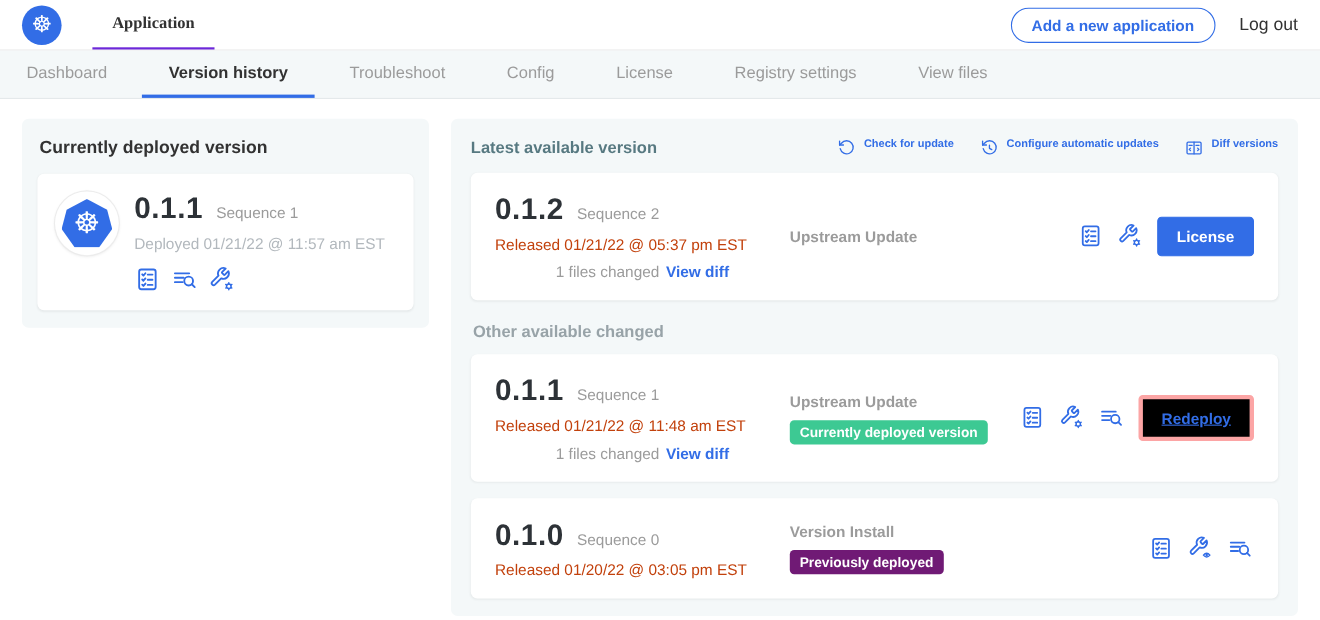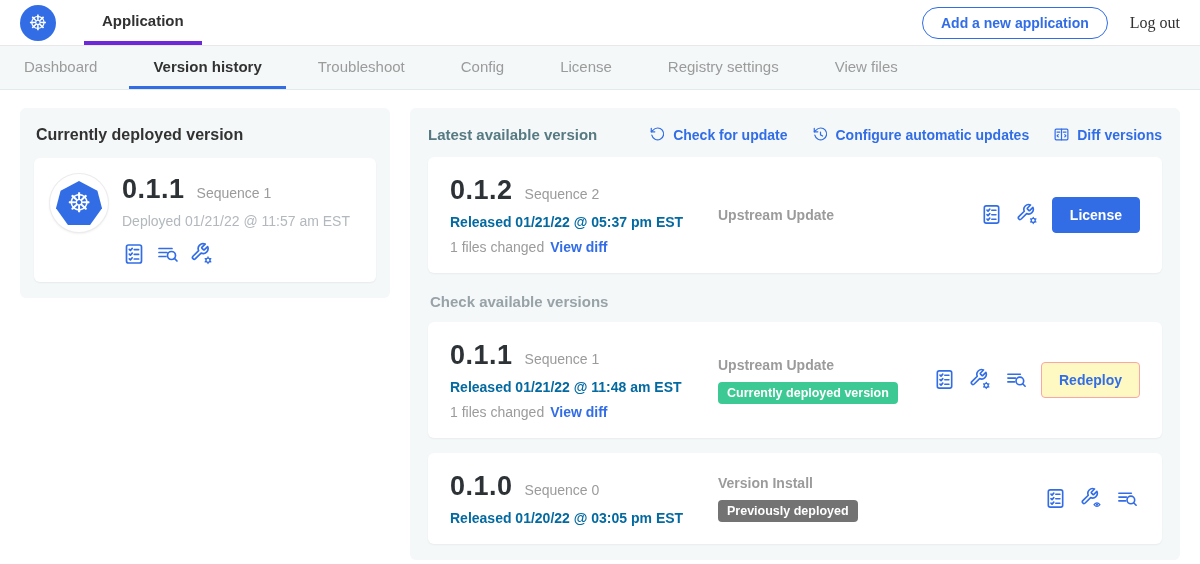"Application" .top-tab.active { border-bottom: 4px solid #6d28d9 -> 2px solid #6d28d9; font-family: none -> Liberation Serif, serif }
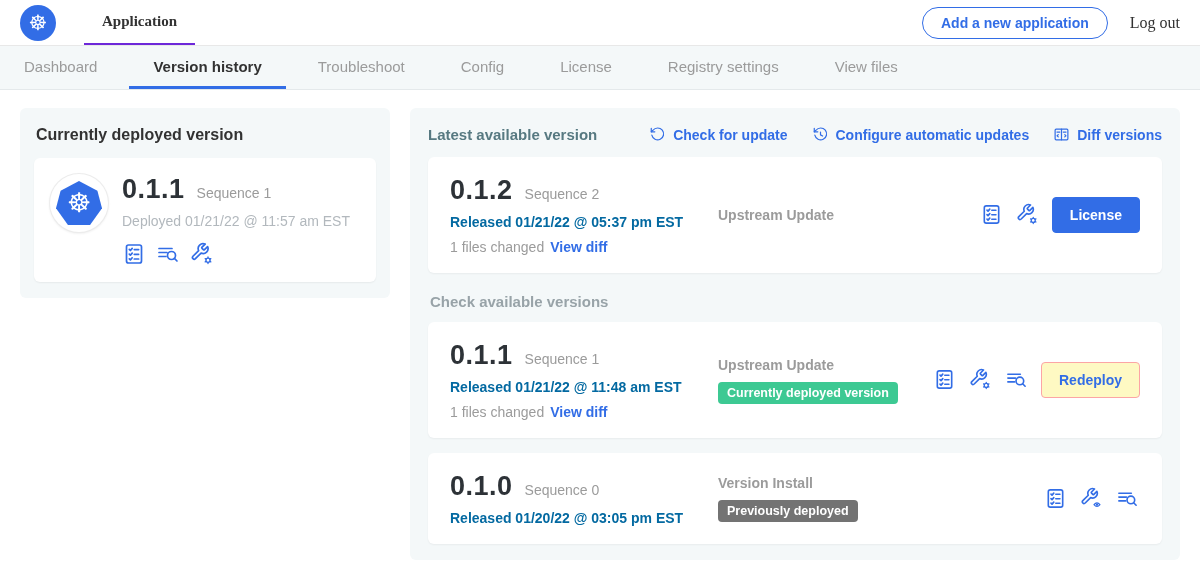"Log out" .logout { font-family: Liberation Serif, serif -> none }
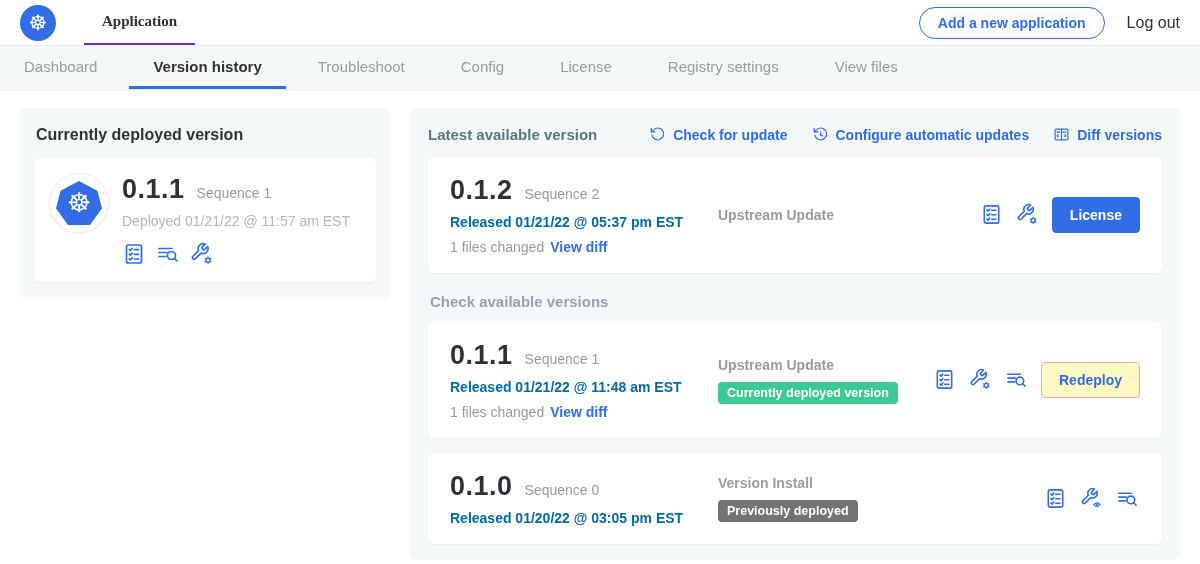"Check for update" .action-link { align-items: flex-end -> flex-start; font-size: 14px -> 10px }
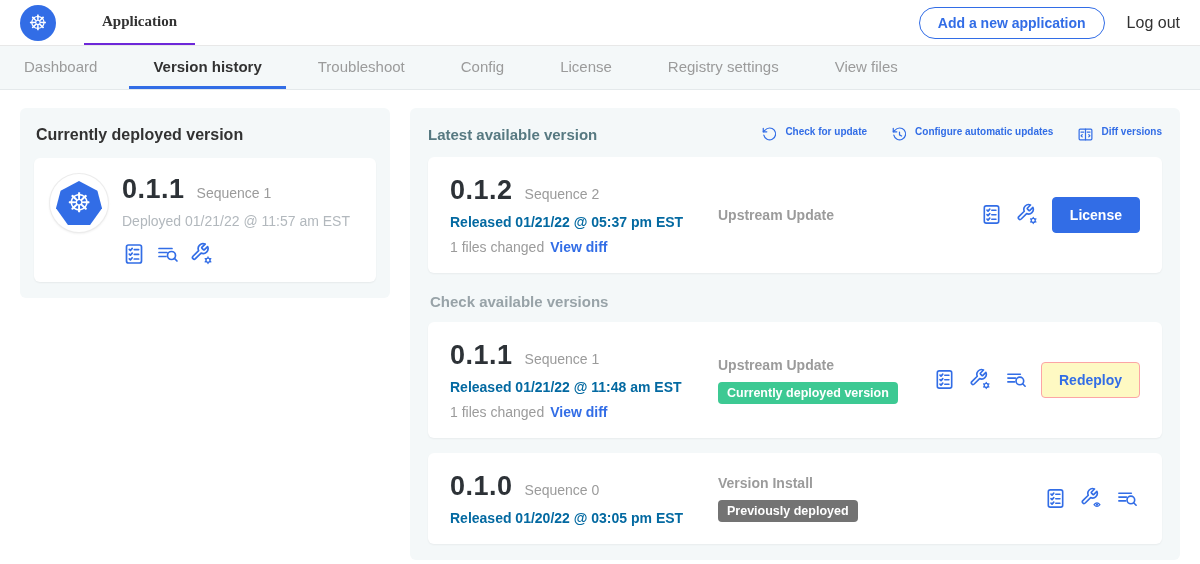"Released 01/21/22 @ 05:37 pm" .released { color: #0369a1 -> #c2410c; font-weight: 700 -> 400 }
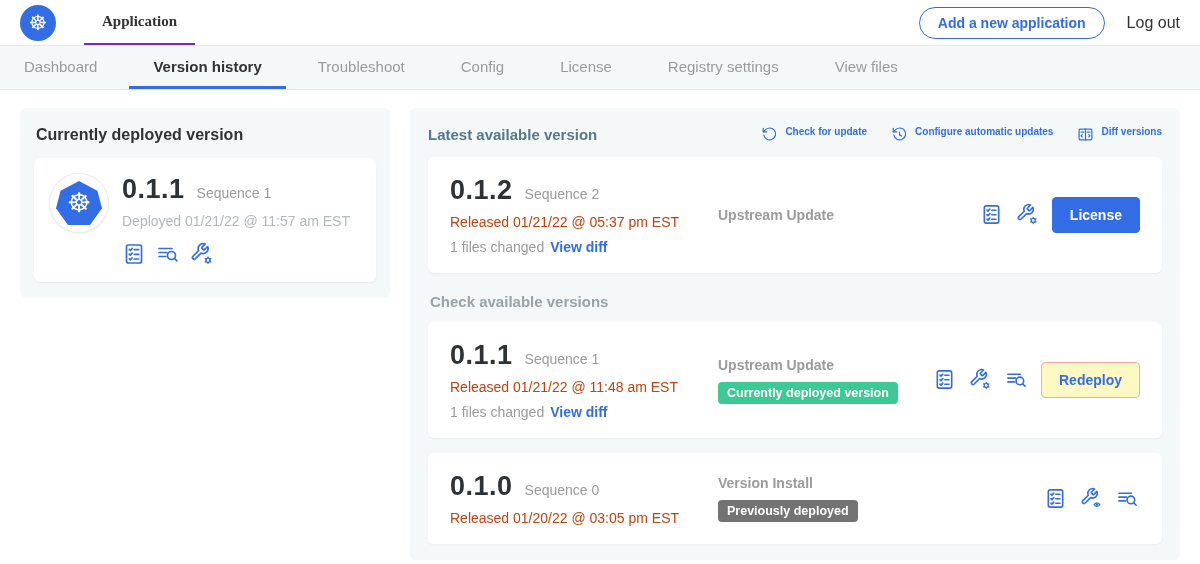"1 files changed View diff" .files-row { text-align: none -> center }
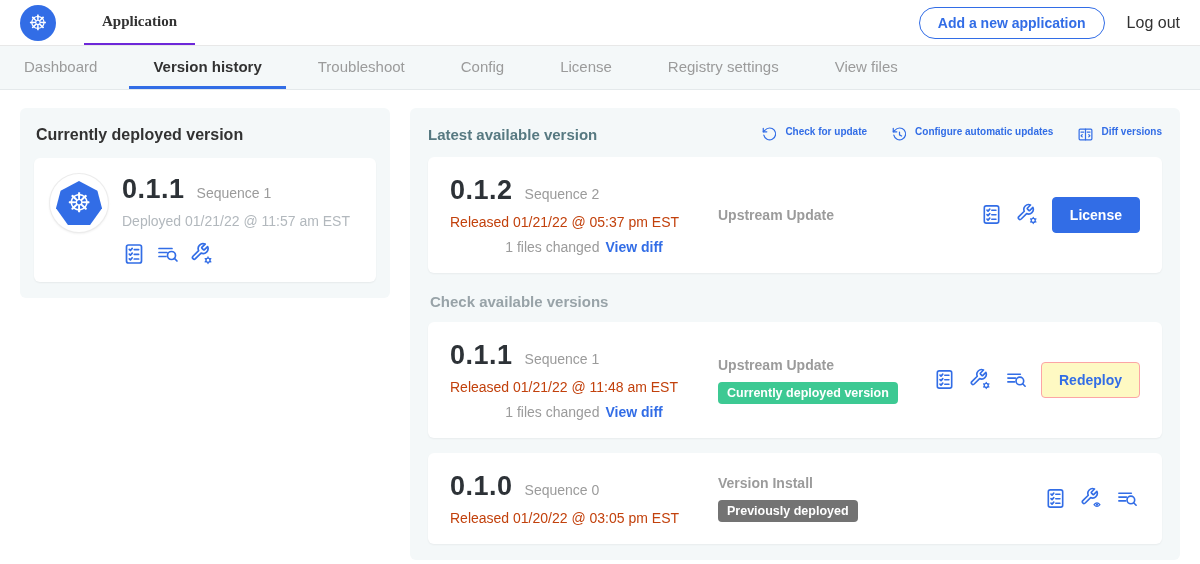"Check available versions" div.other-title { text: Check available versions -> Other available changed }
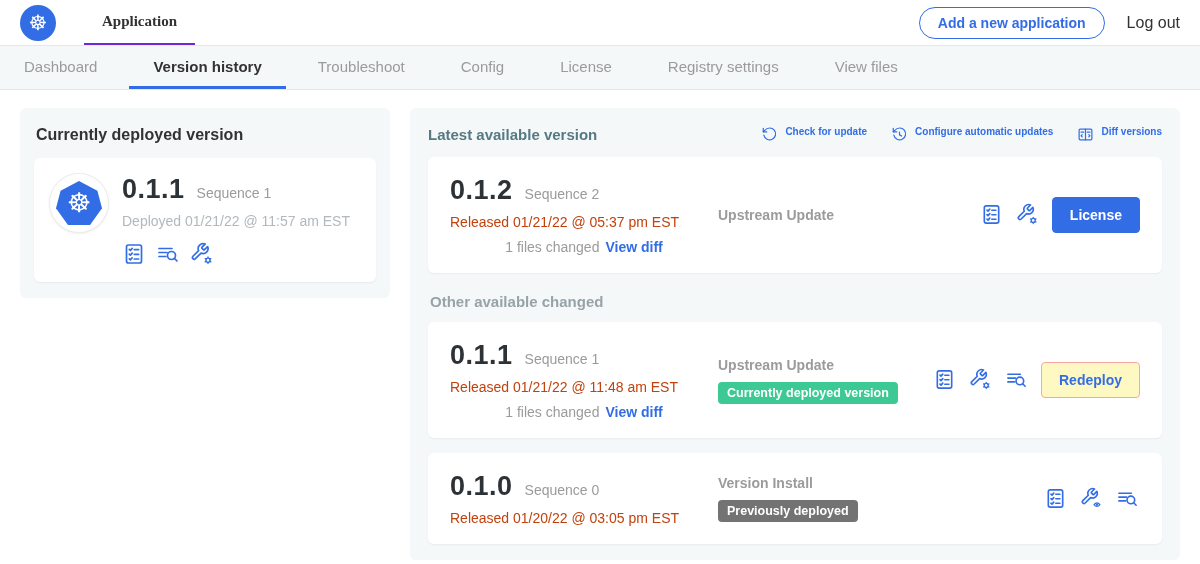"Redeploy" .btn.outline { background: #fef9c3 -> #000000; border: 1px solid #fca5a5 -> 4px solid #fca5a5; text-decoration: none -> underline }
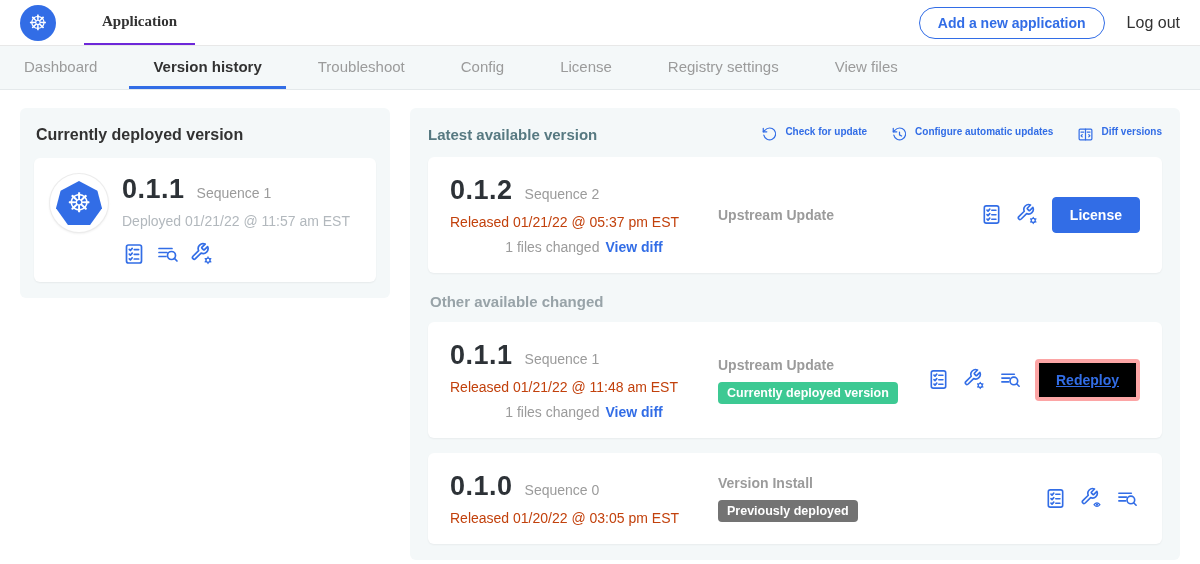"Previously deployed" .badge.gray { background: #737373 -> #701a75 }
